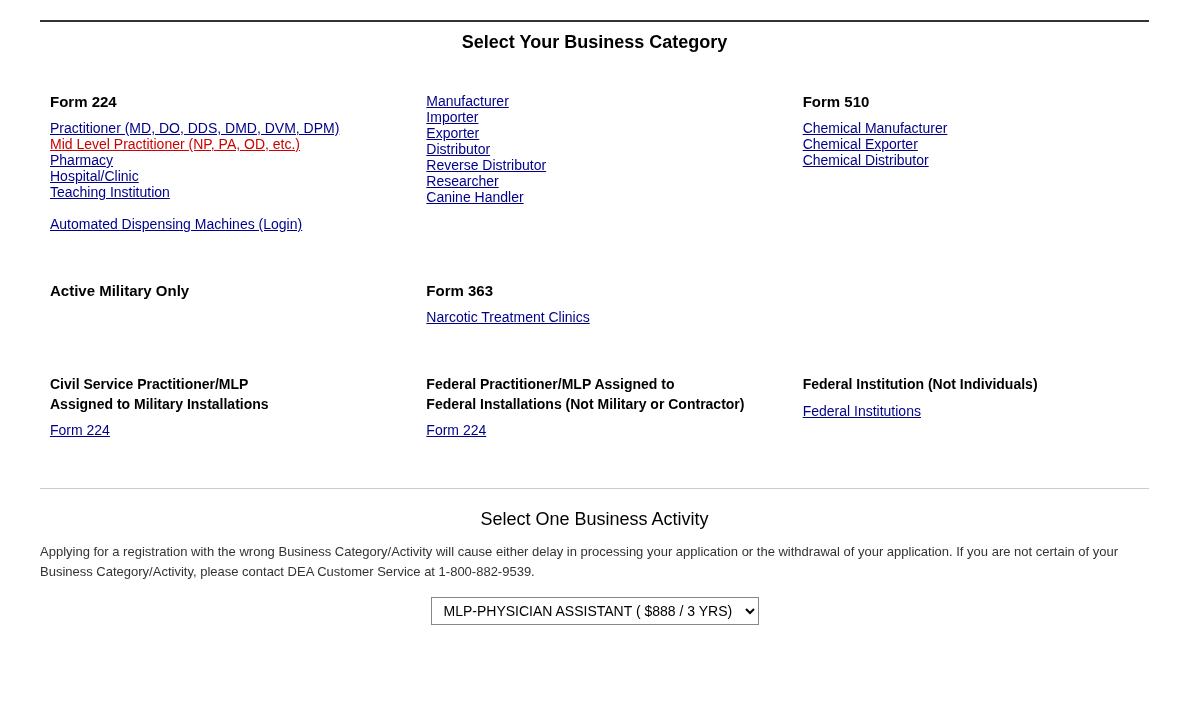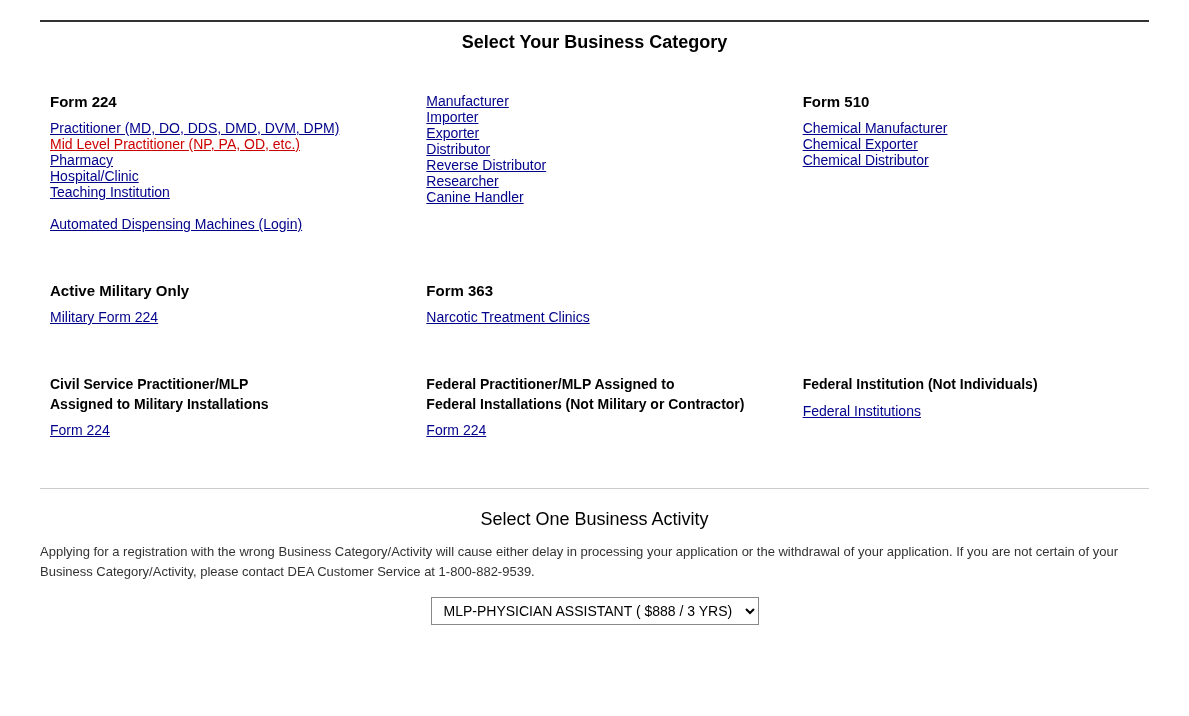"Military Form 224" div.category-links { html: <div> <a>Military Form 224</a> </div> -> none }
